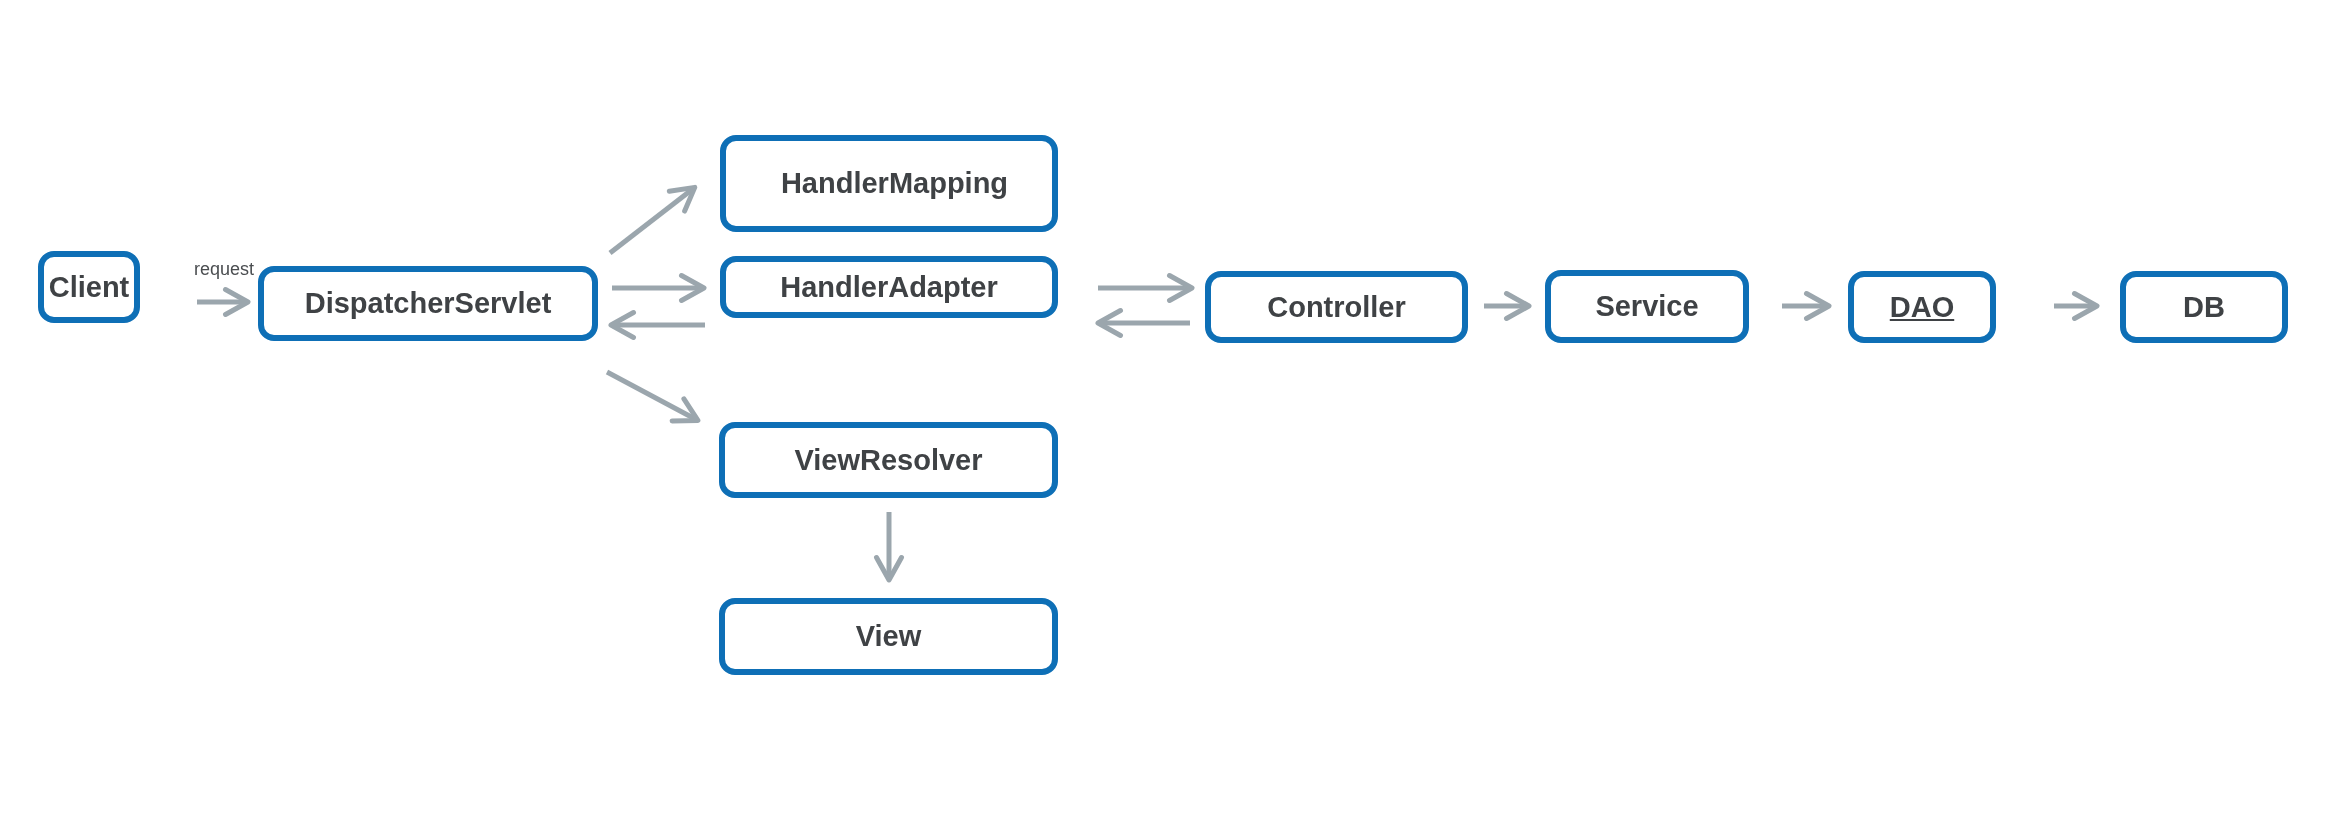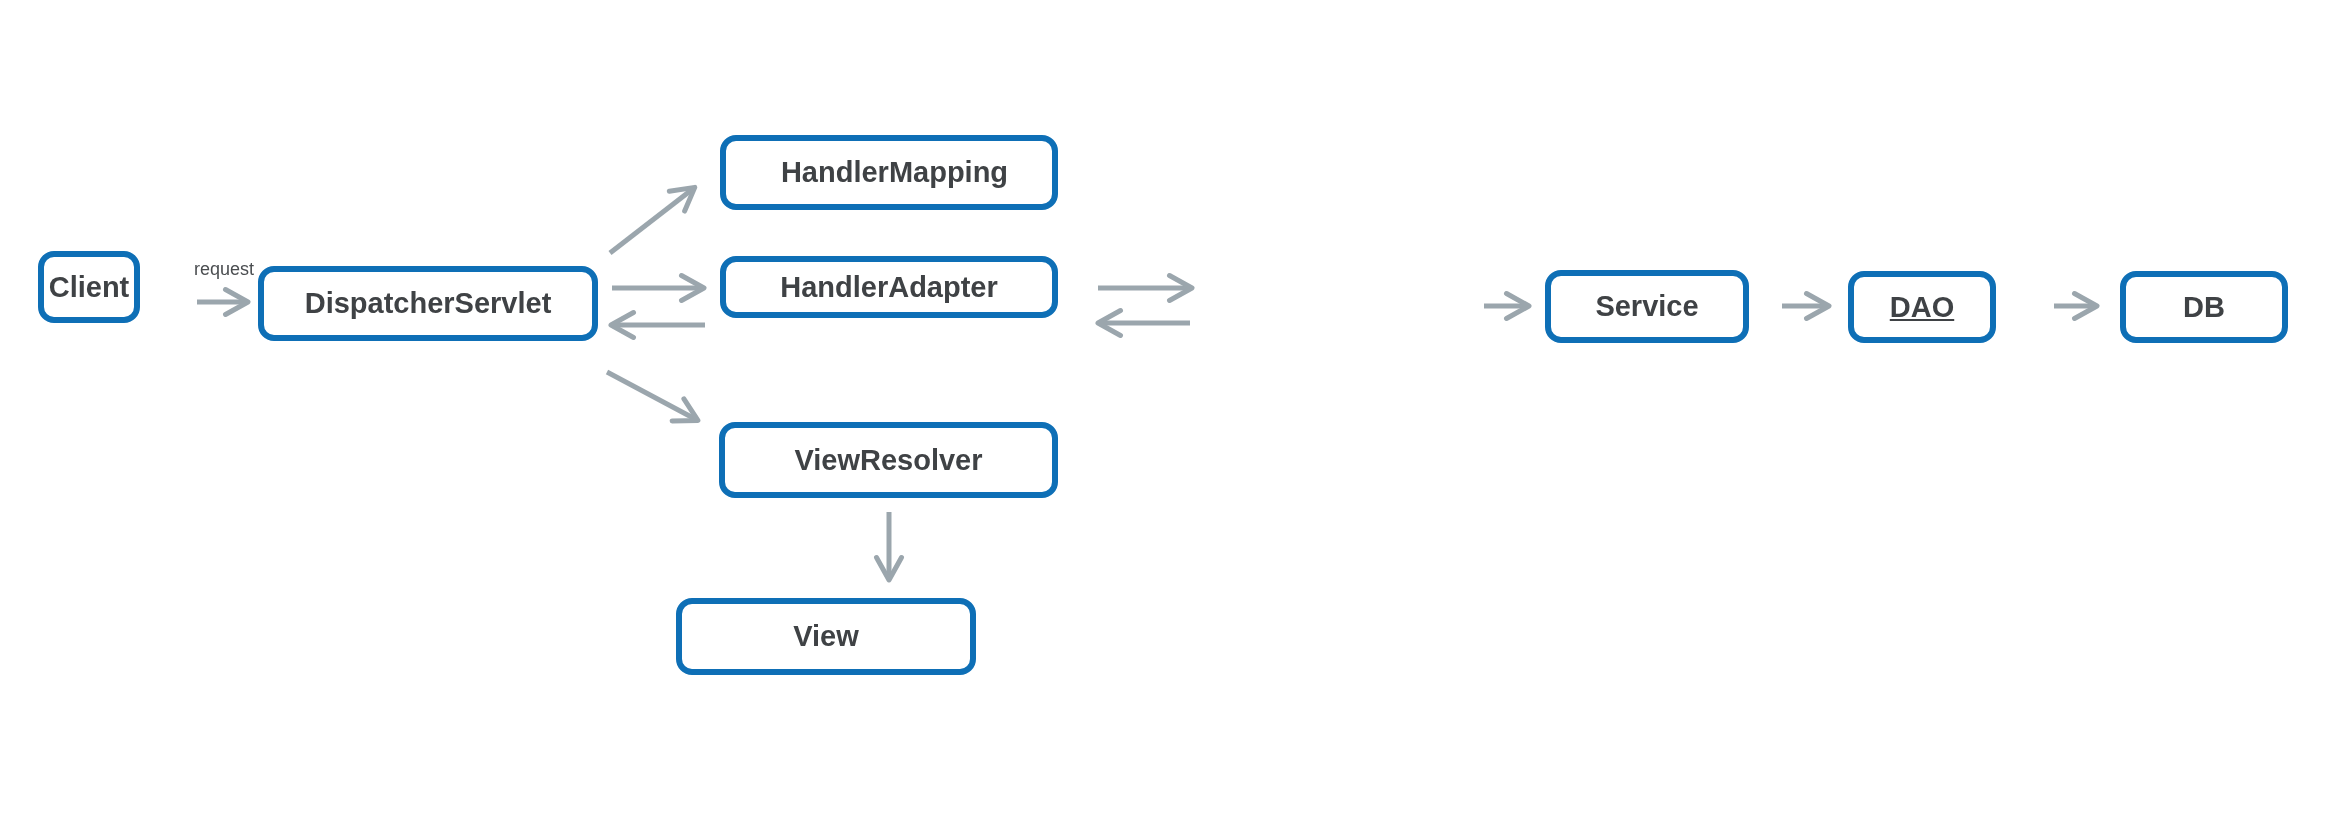"HandlerMapping" .n-handlermapping { height: 75px -> 97px }
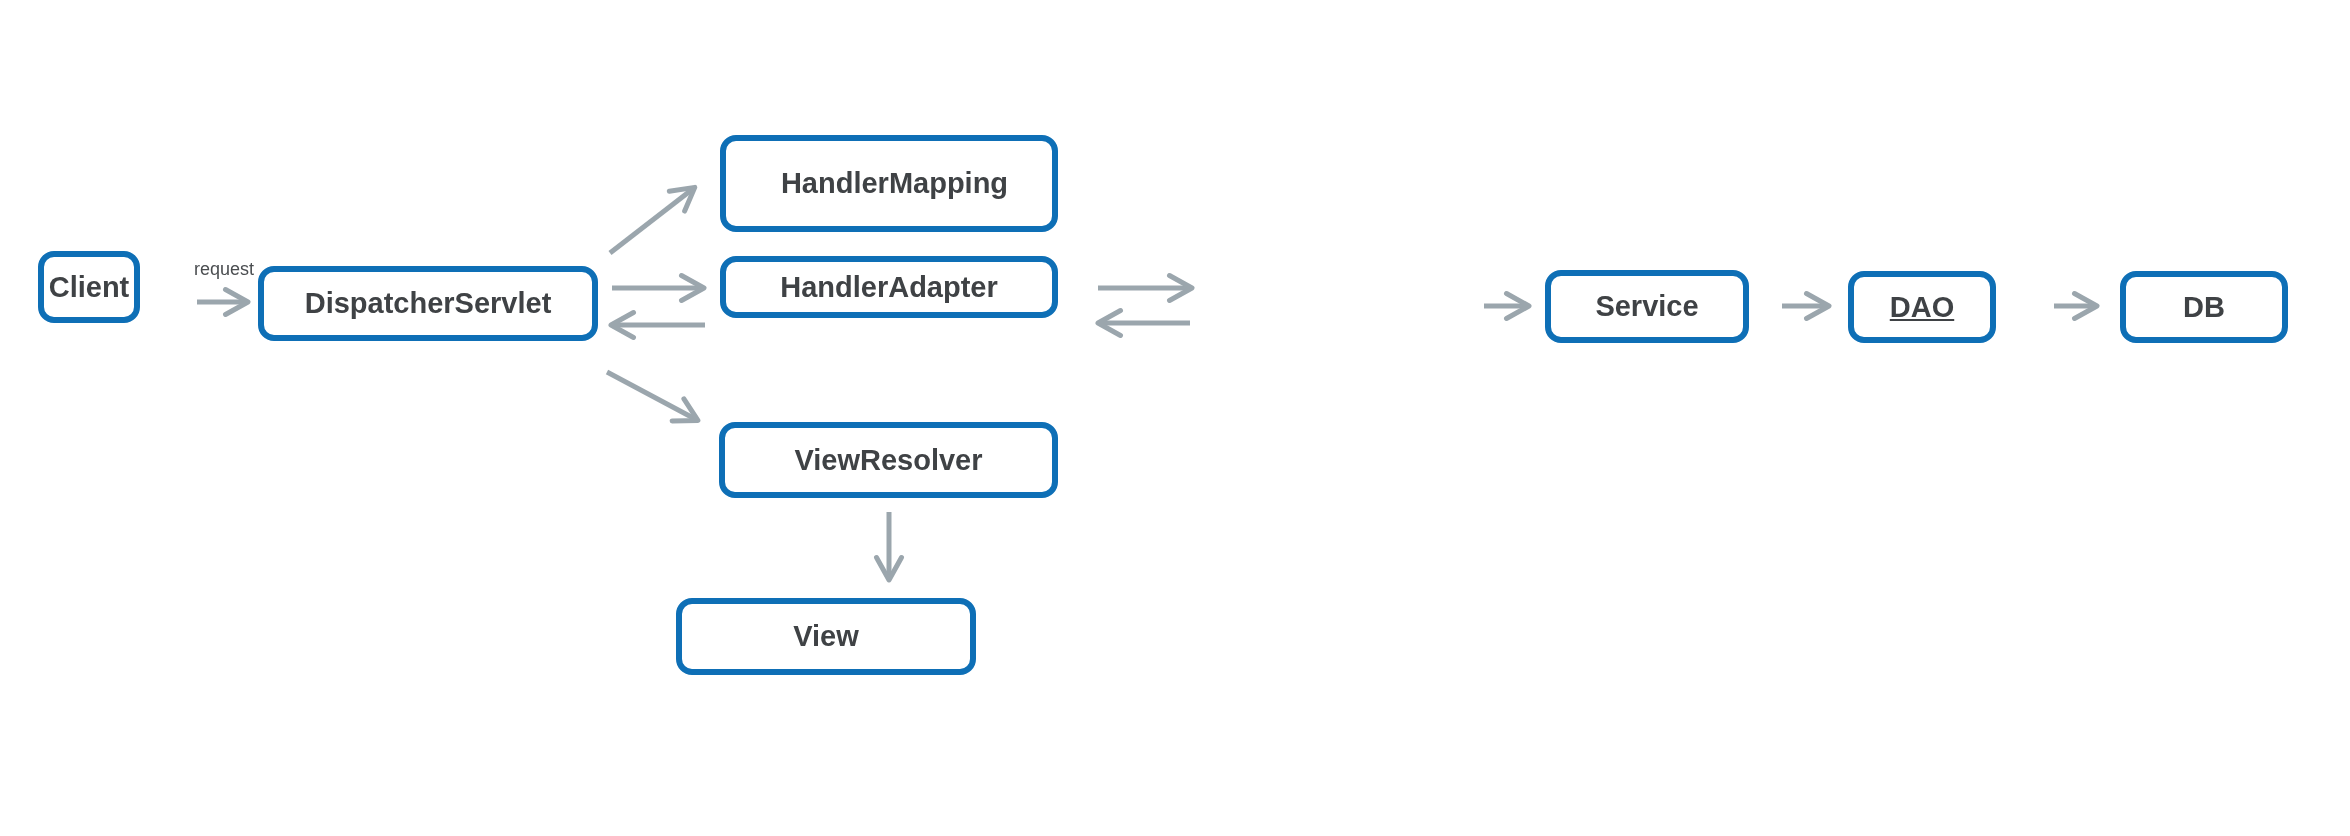"Controller" div.node { html: none -> <div>Controller</div> }
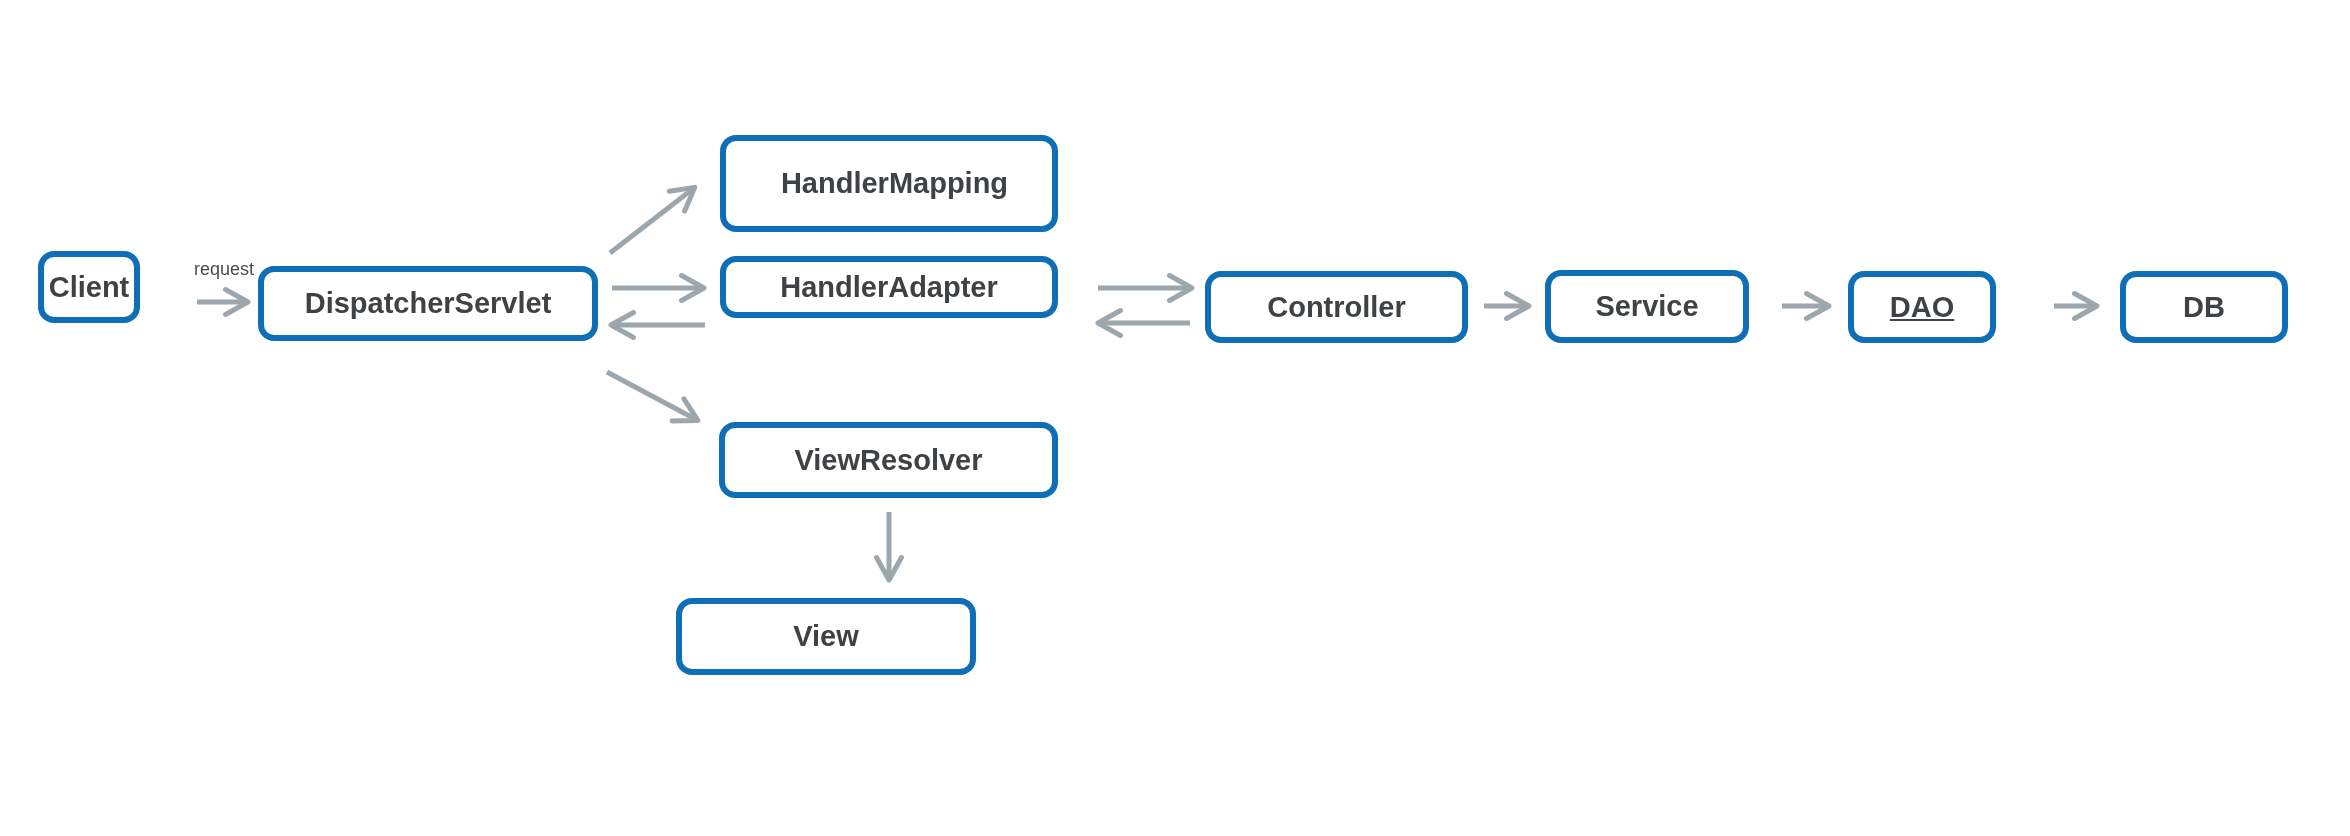"View" .n-view { left: 676px -> 719px; width: 300px -> 339px }
